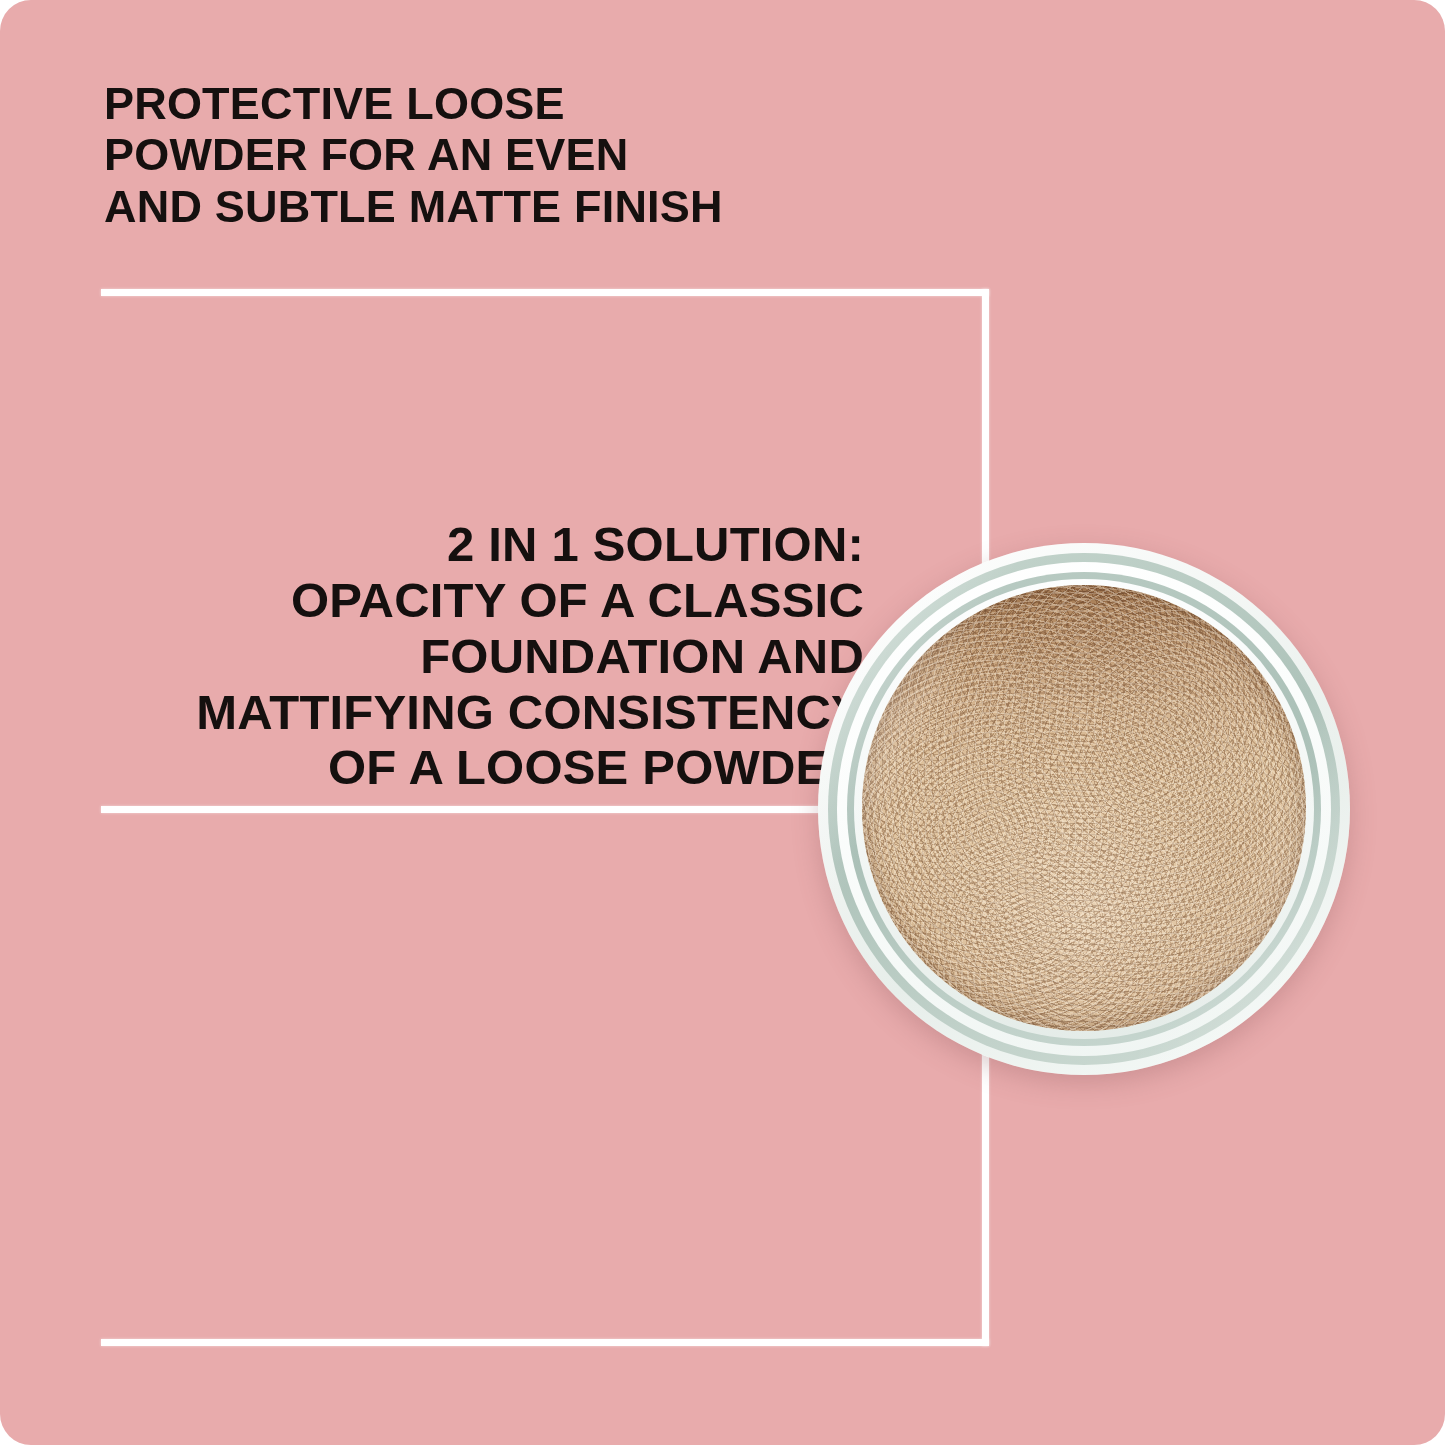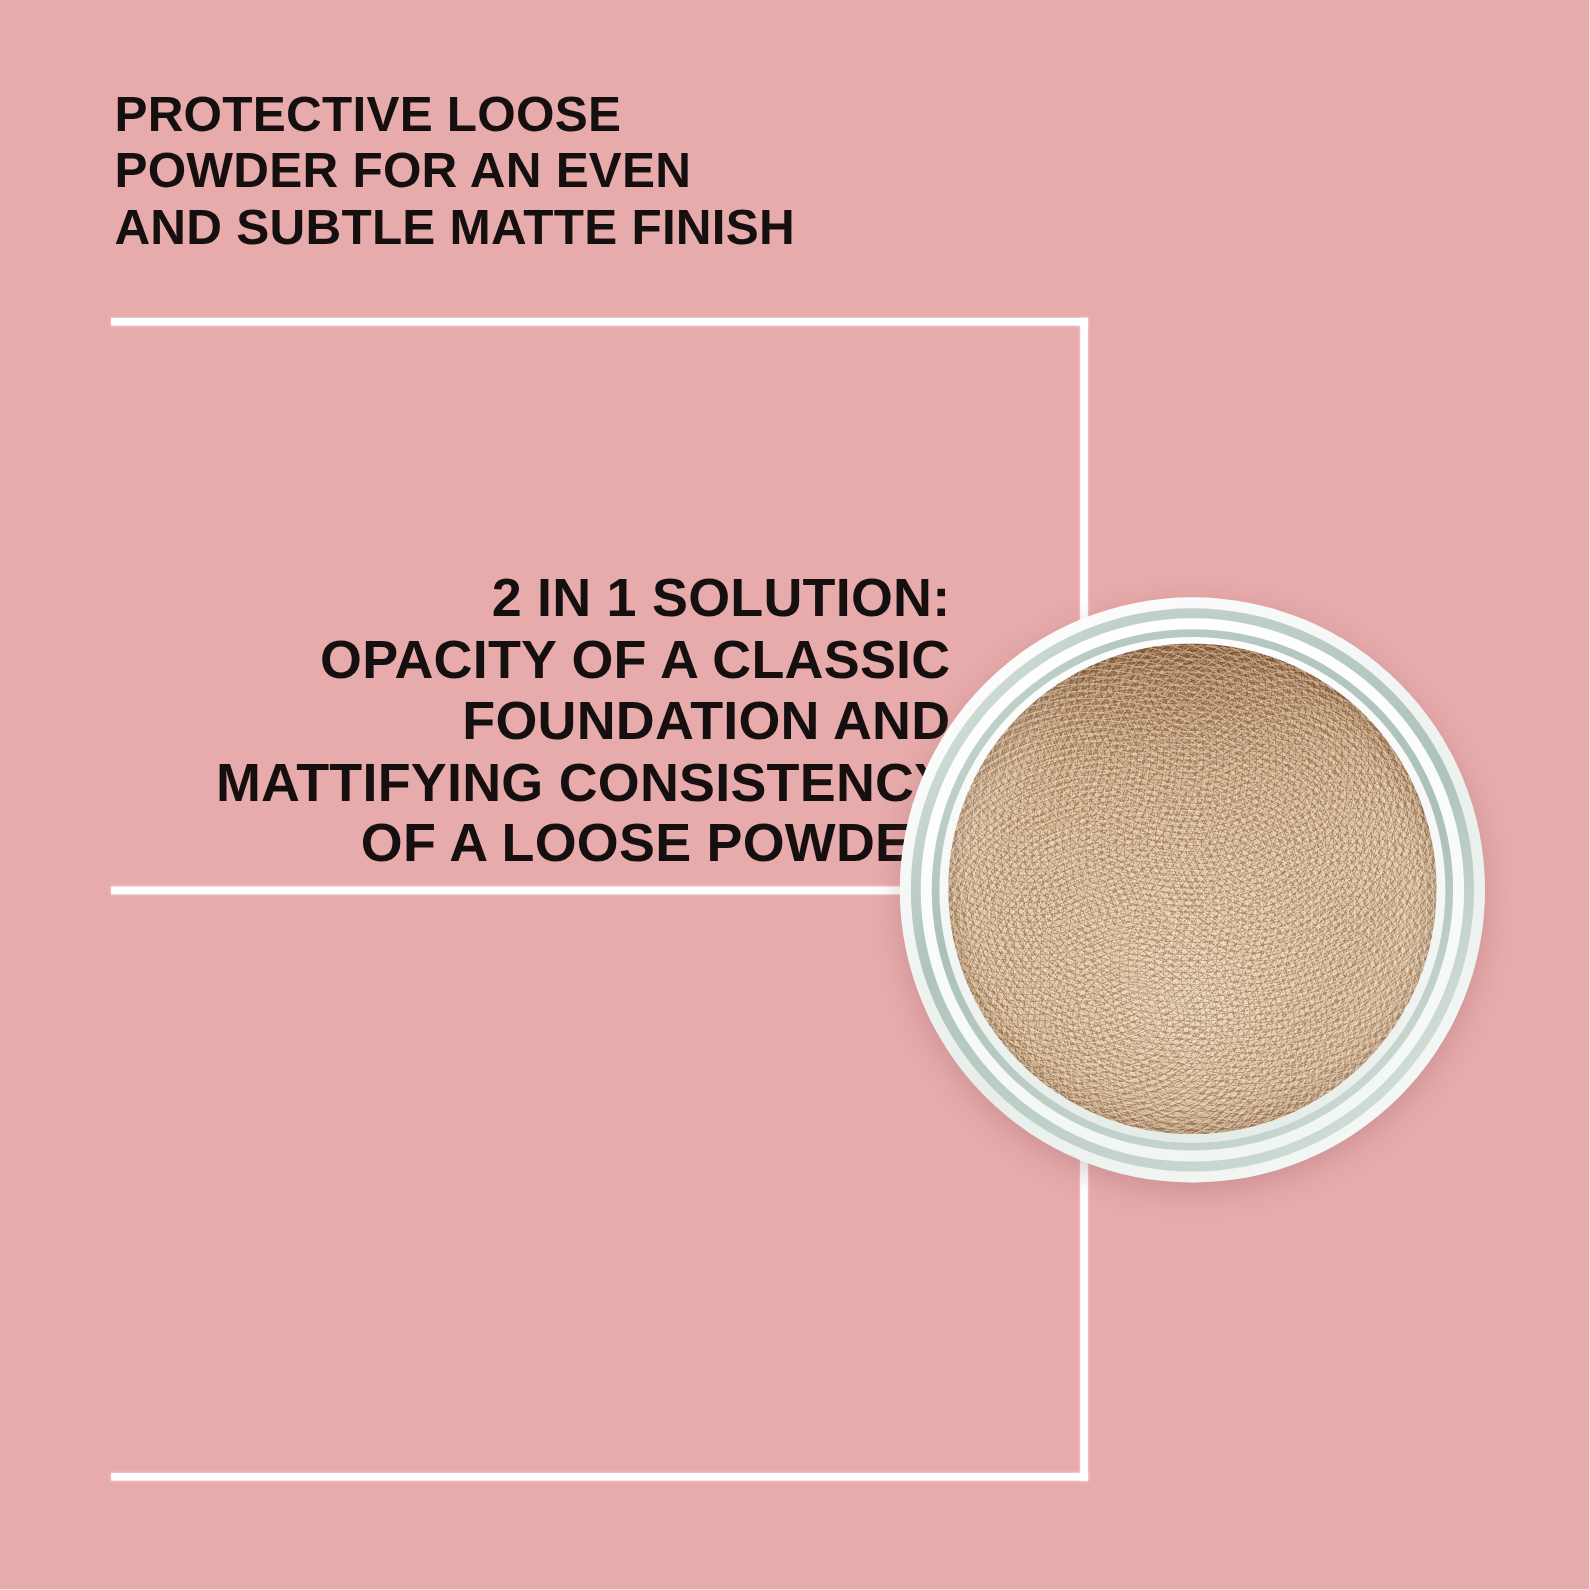"PROTECTIVE LOOSE" #canvas { border-radius: none -> 31px }
